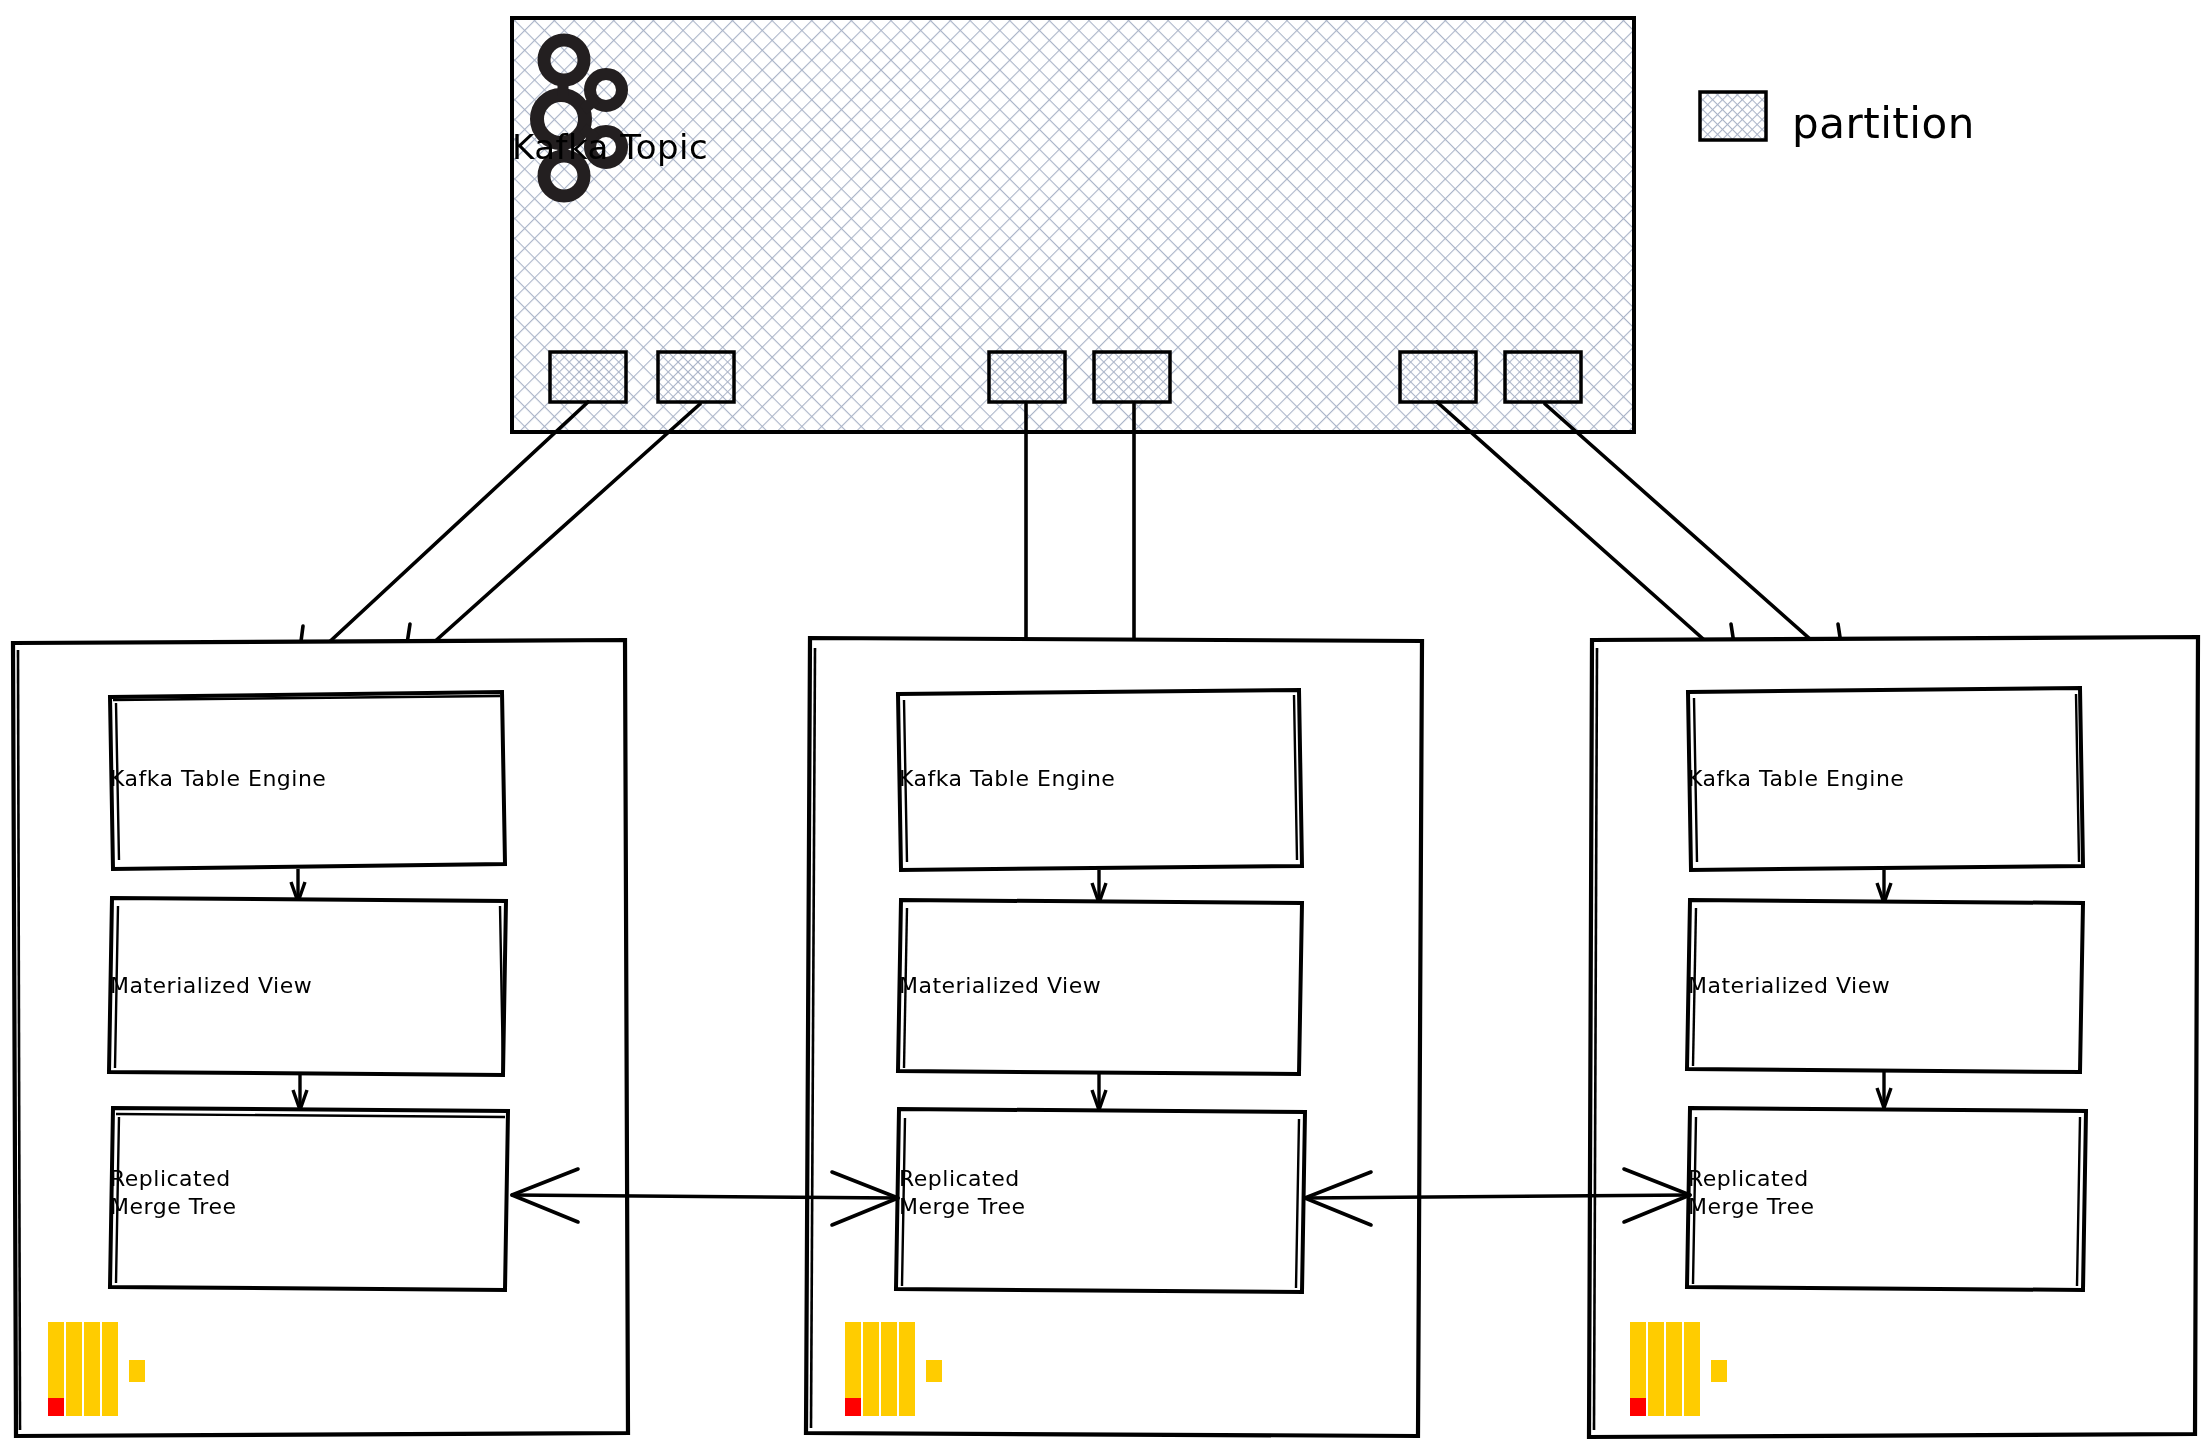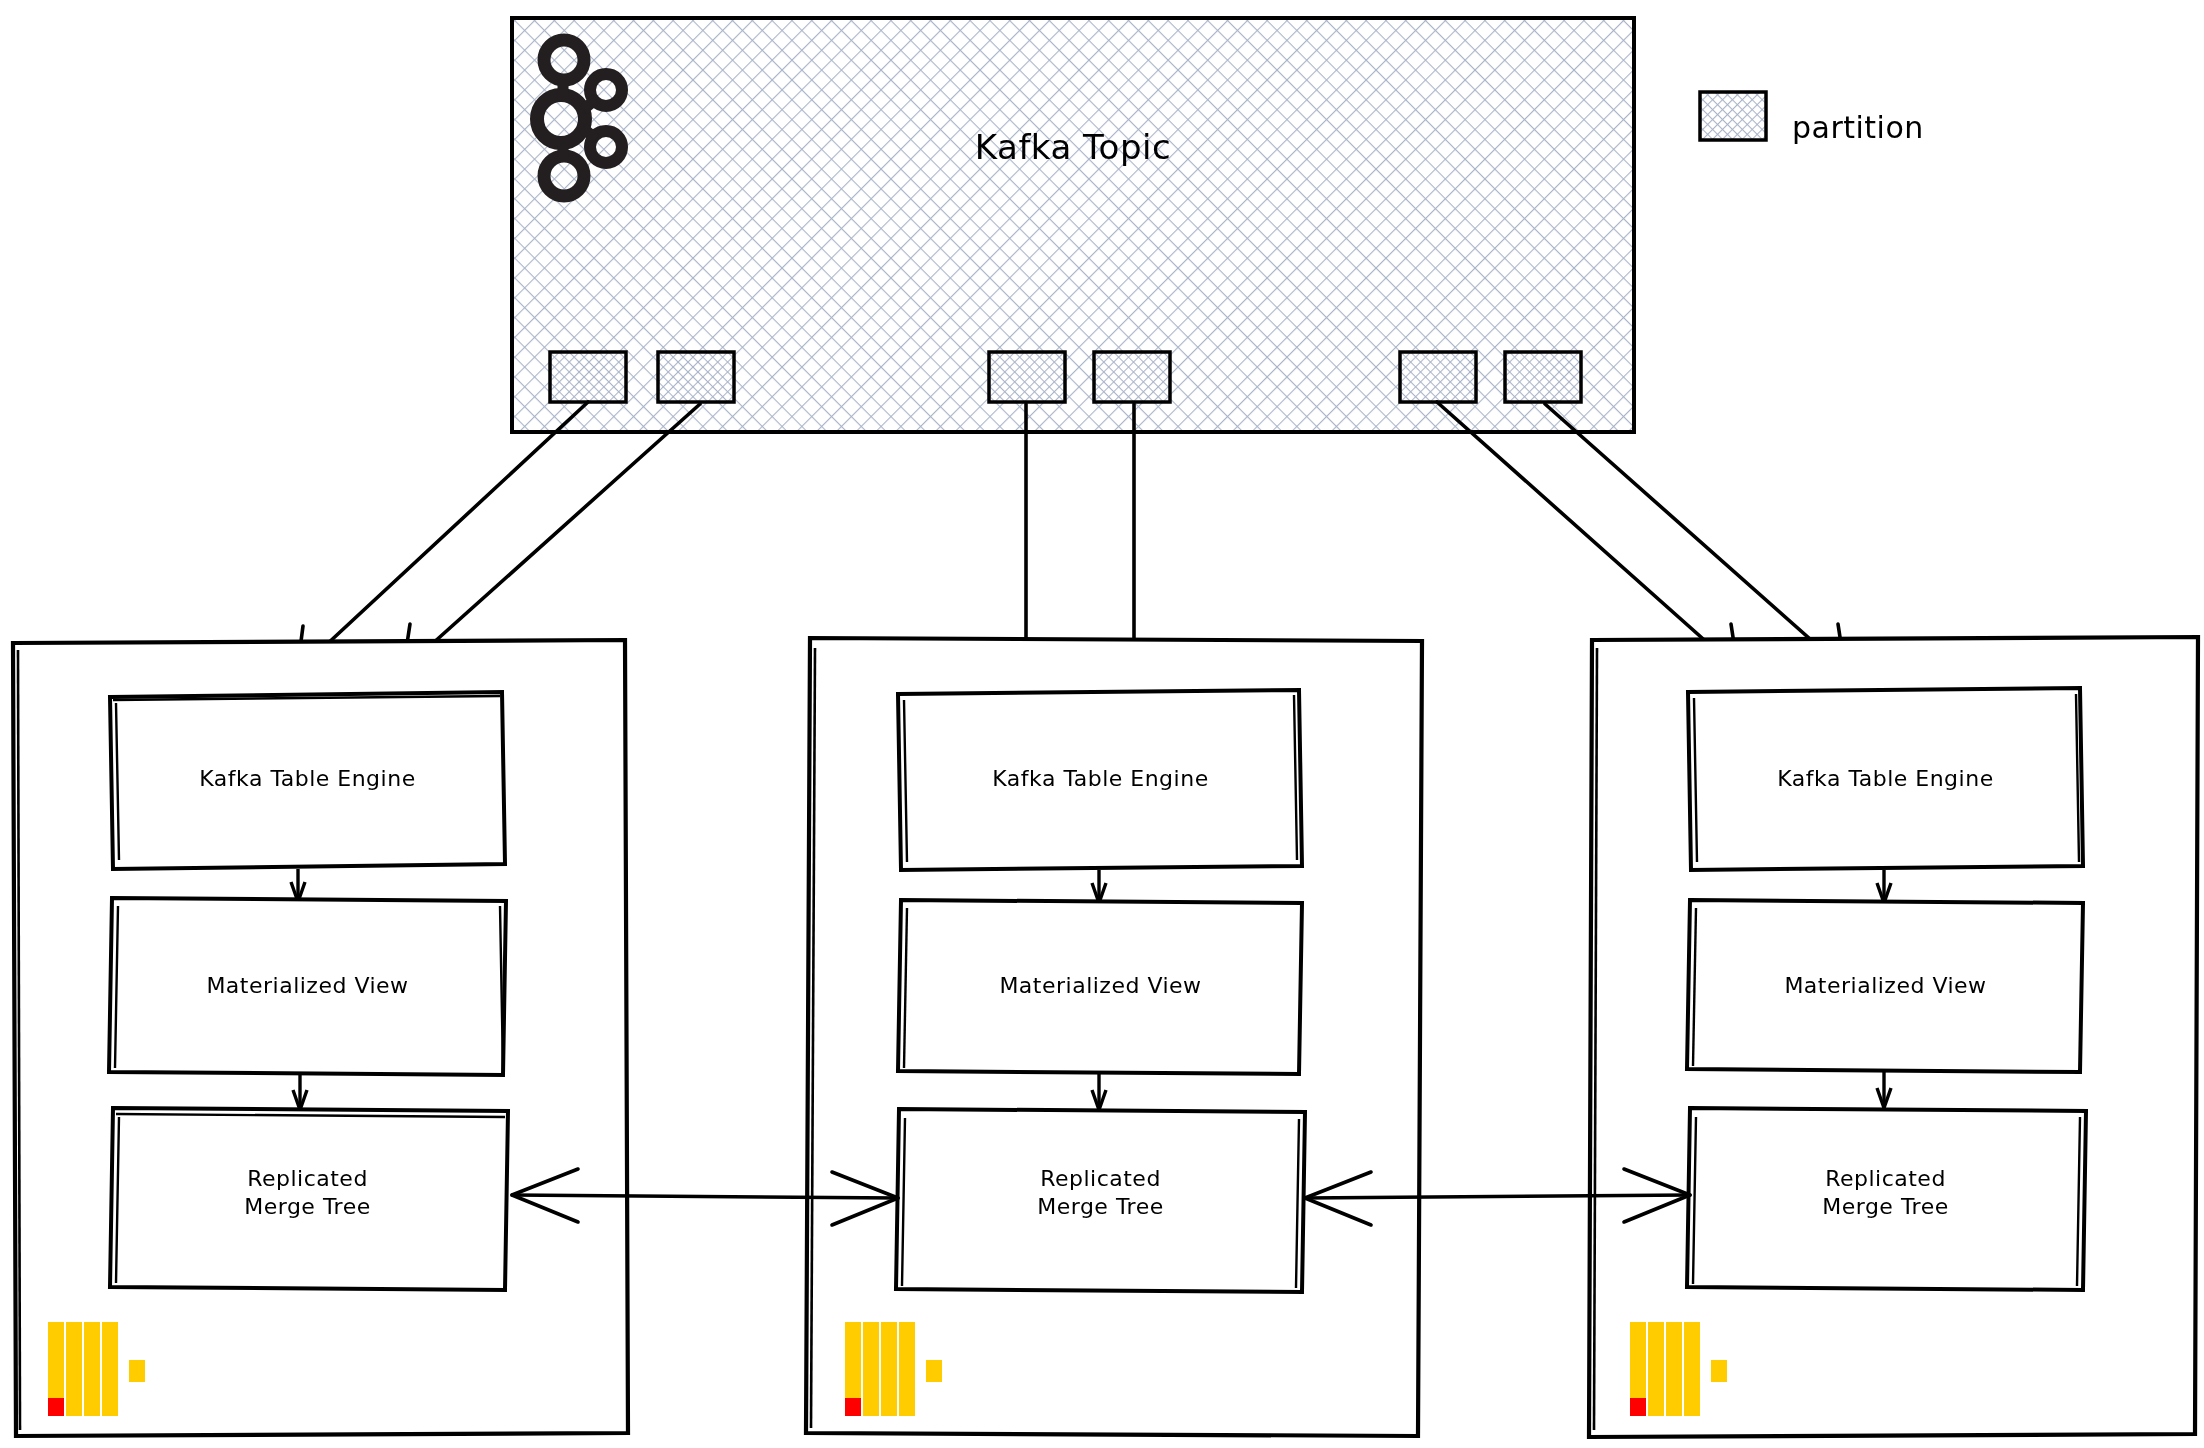"Kafka Topic" .lbl { text-align: center -> none }
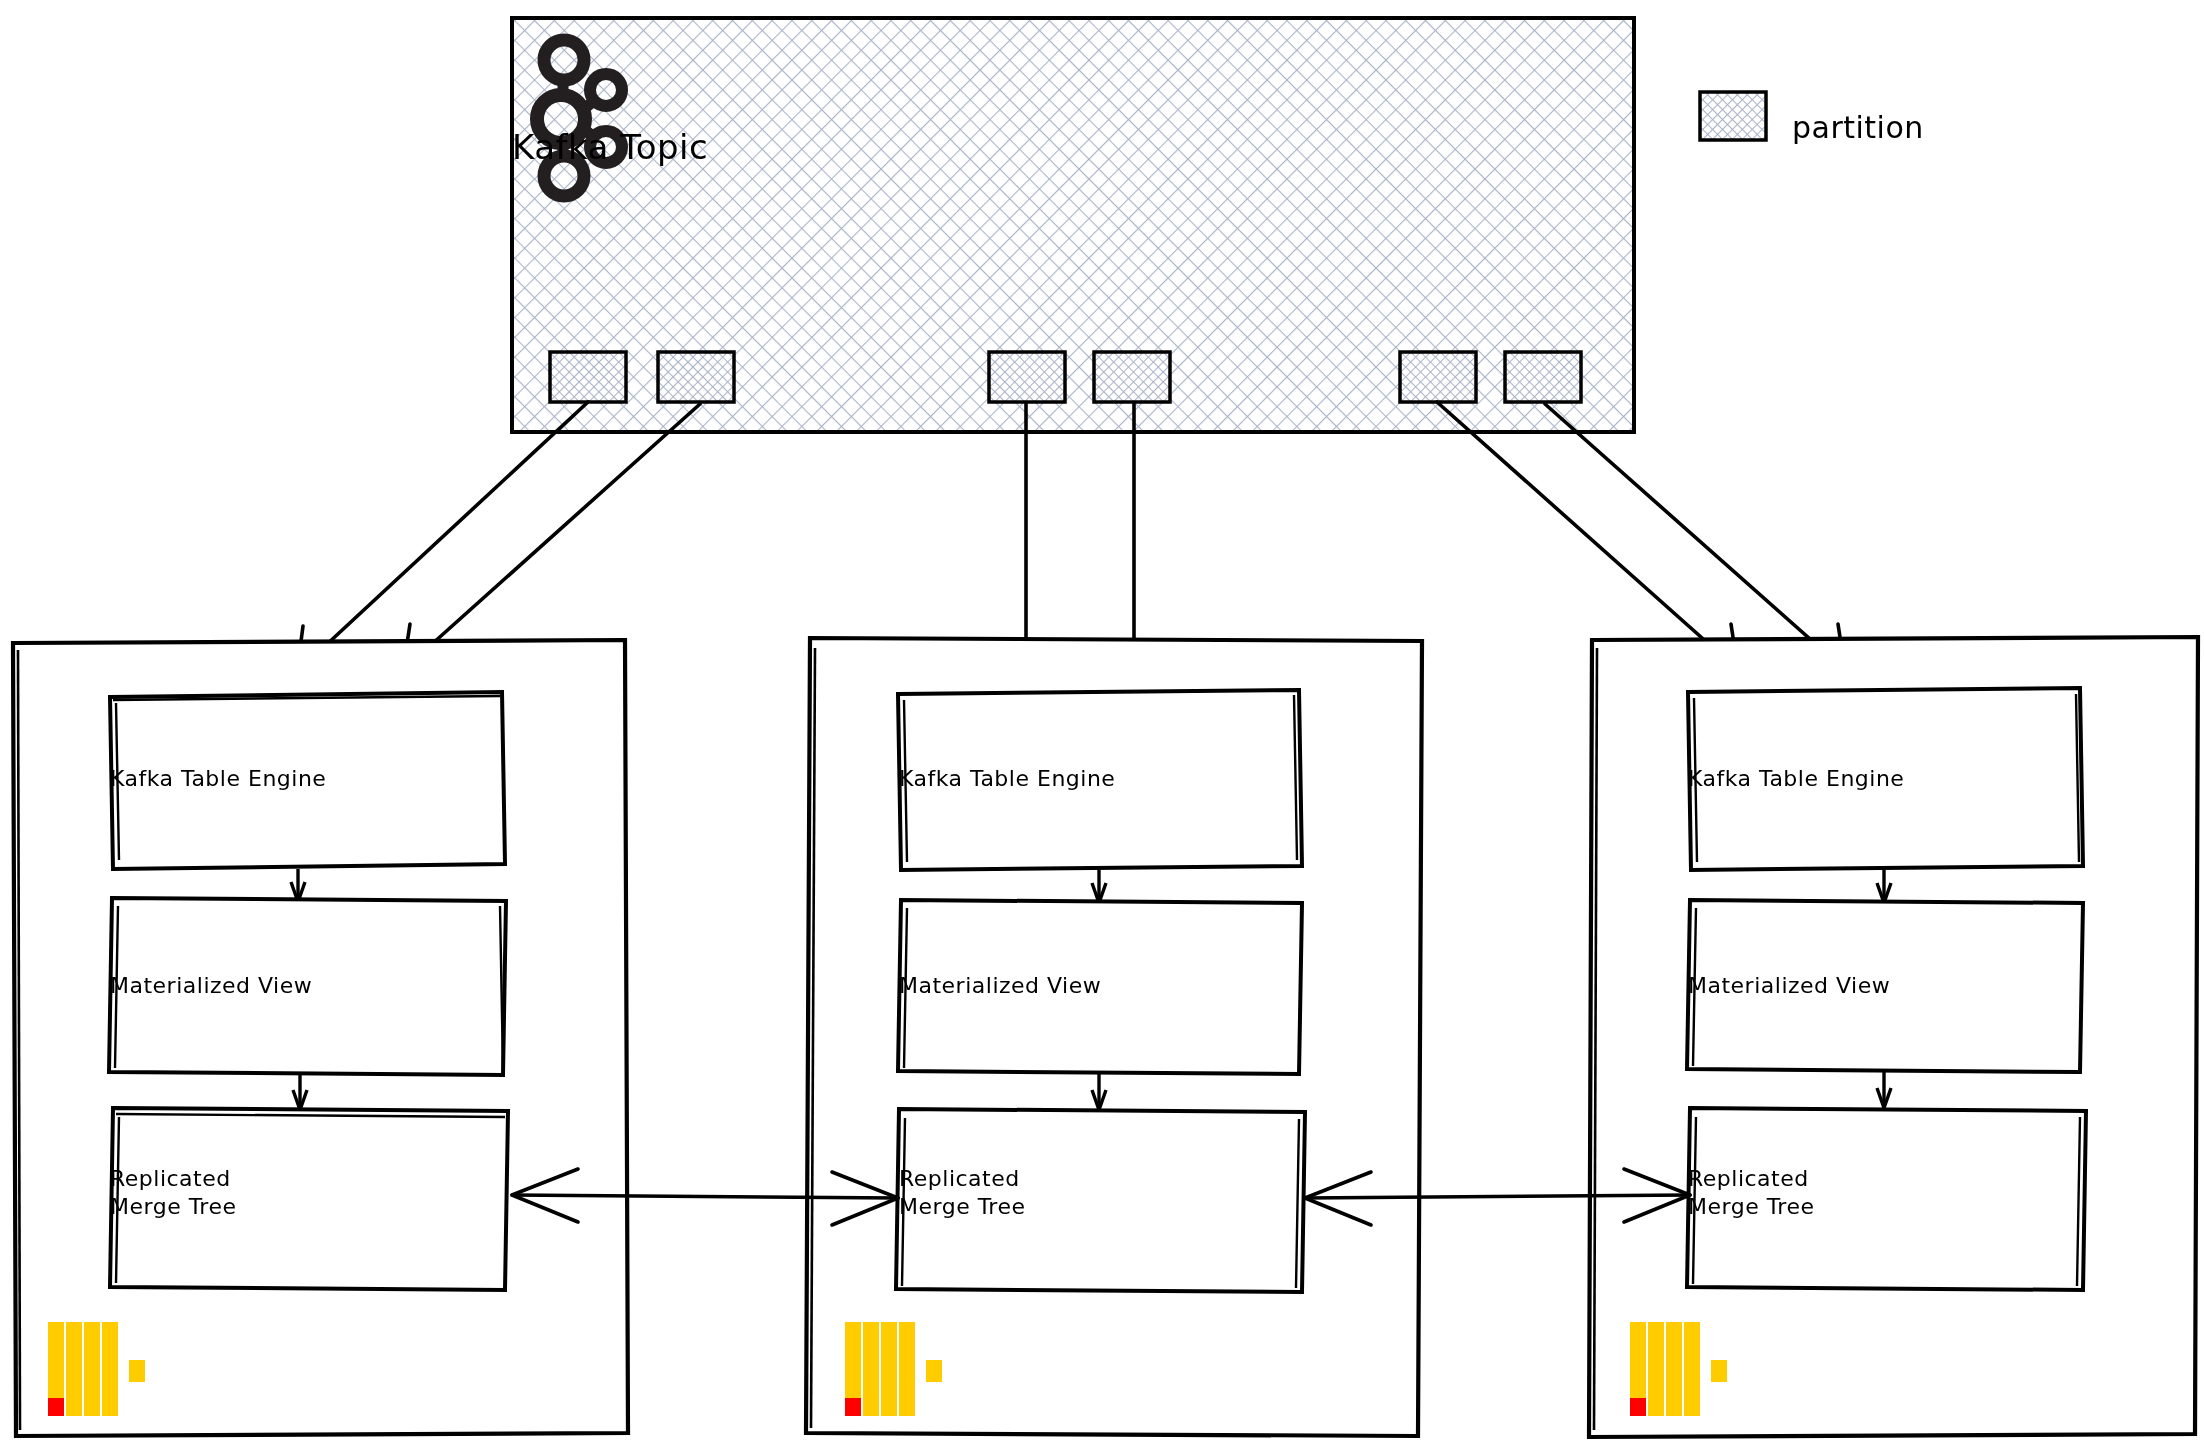"partition" .lbl-legend { font-size: 30px -> 42px; margin-top: 11px -> none }
